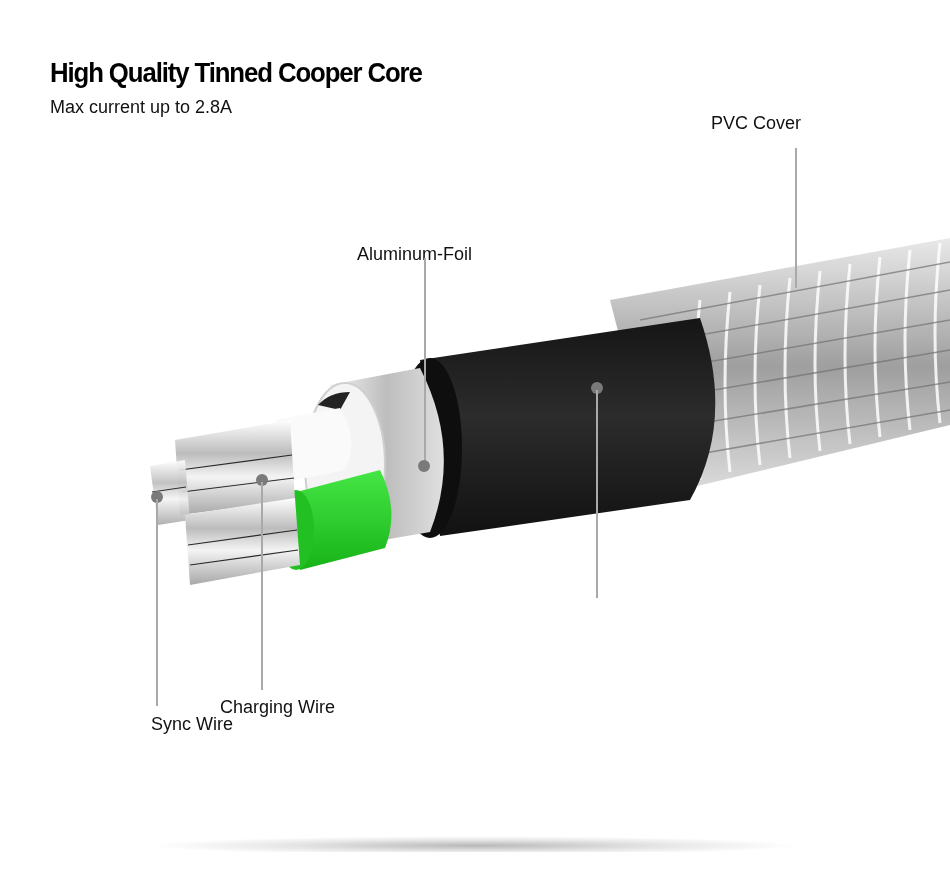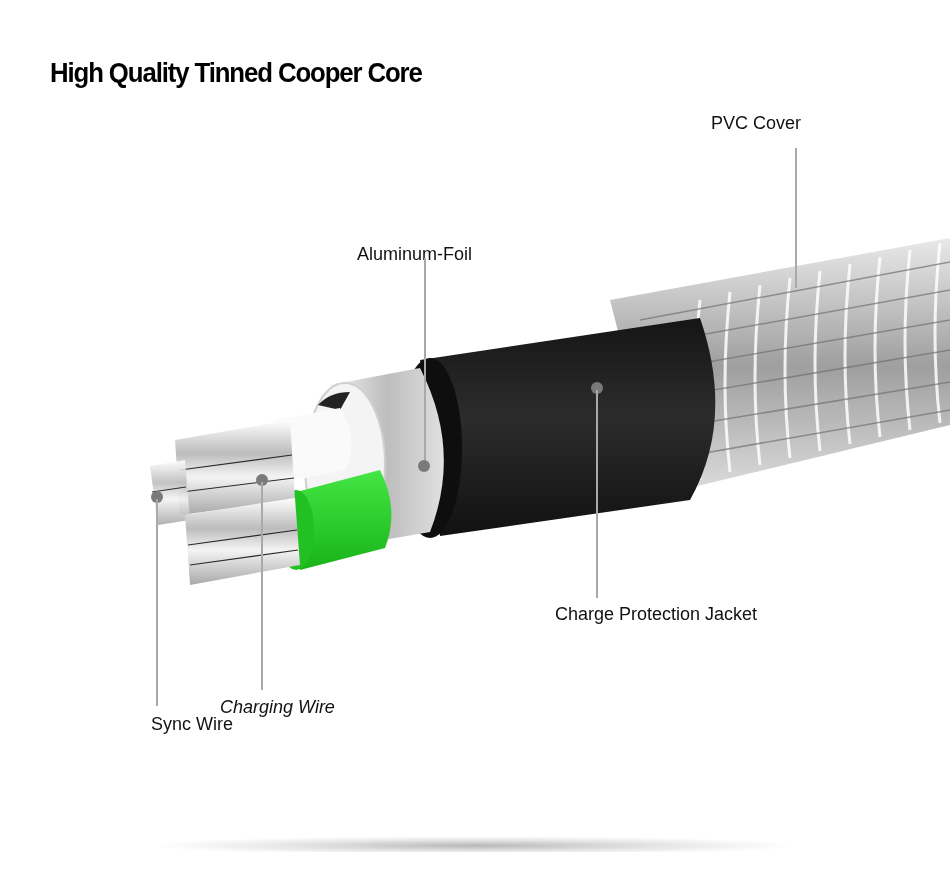"Max current up to 2.8A" div.subtitle { html: none -> <div>Max current up to 2.8A</div> }
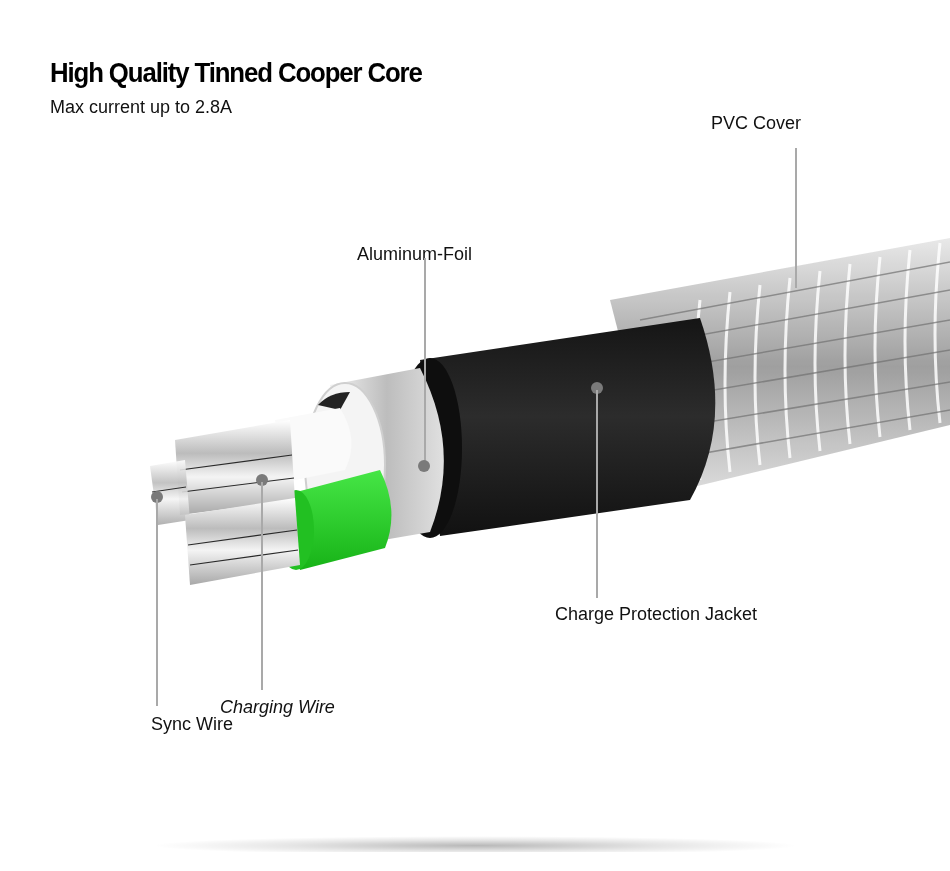"Charge Protection Jacket" div.label { html: <div>Charge Protection Jacket</div> -> none }
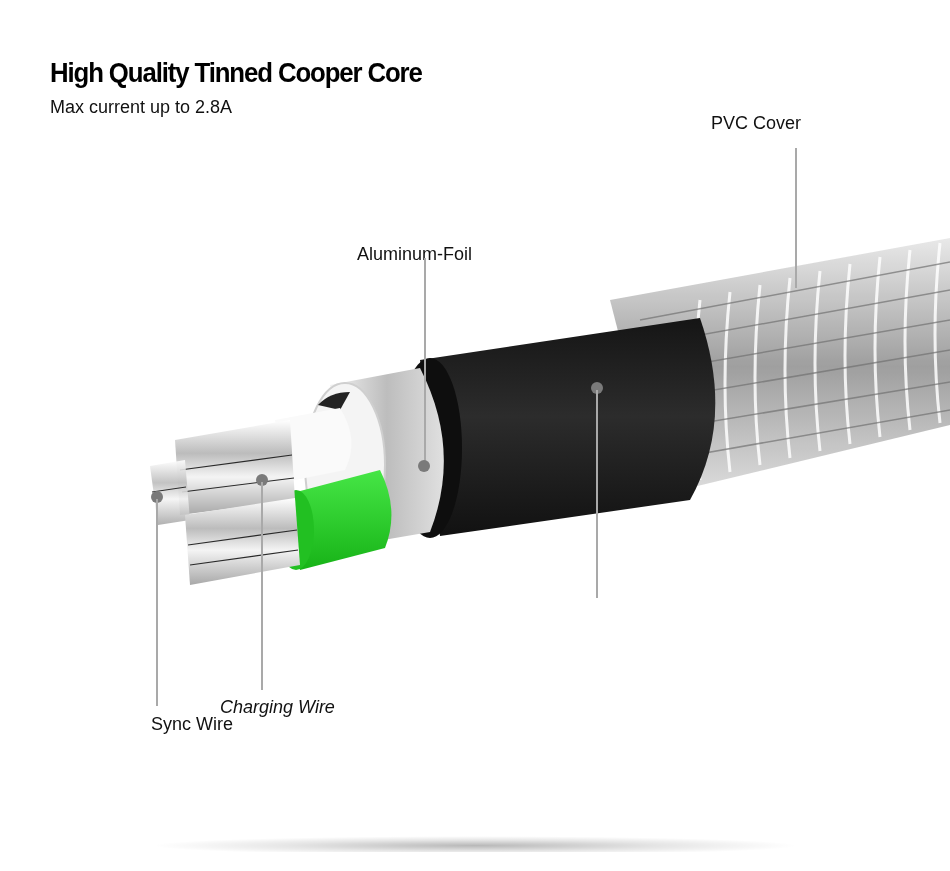"Charging Wire" div.label { font-style: italic -> none }
